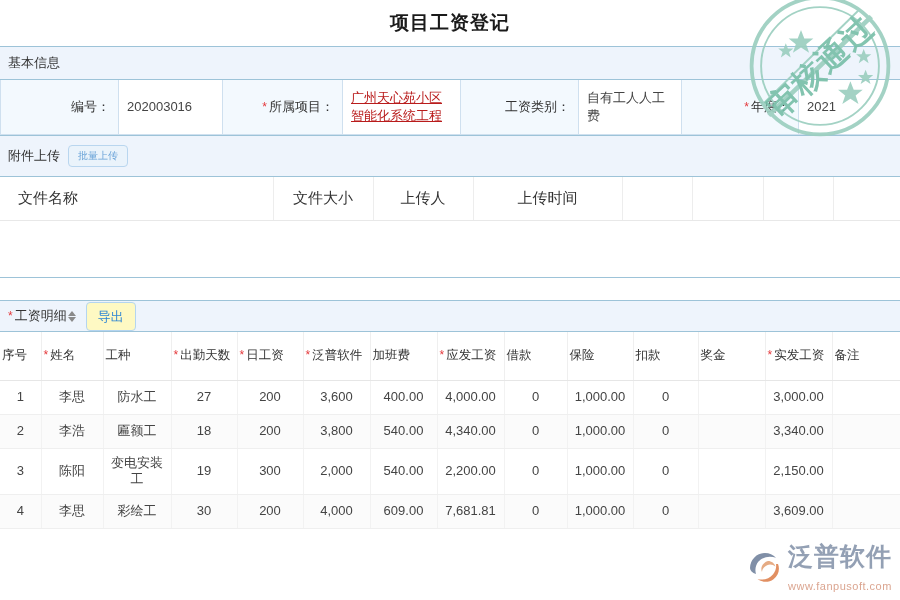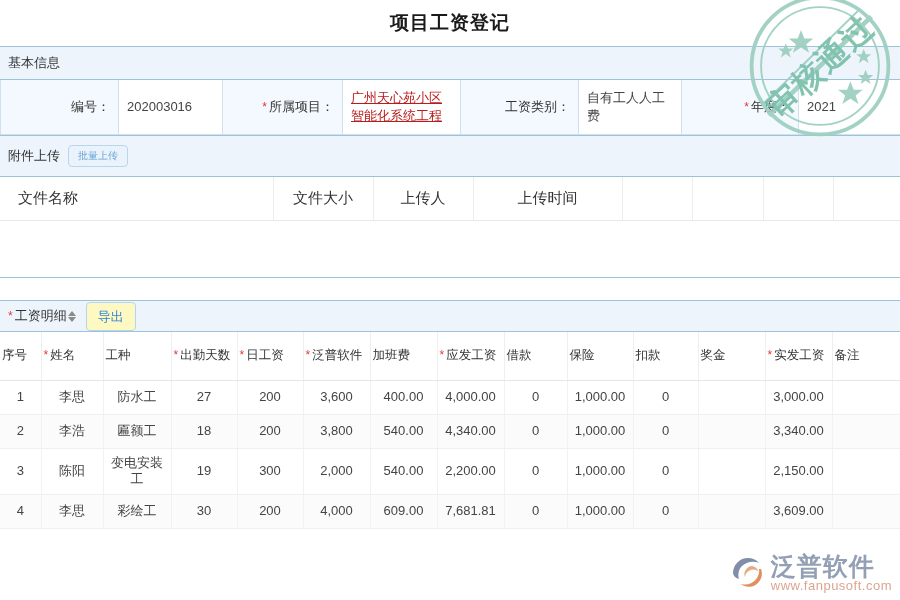"www.fanpusoft.com" .wm-logo .txt .n2 { font-size: 13px -> 11px; margin-top: 0 -> 12px }
